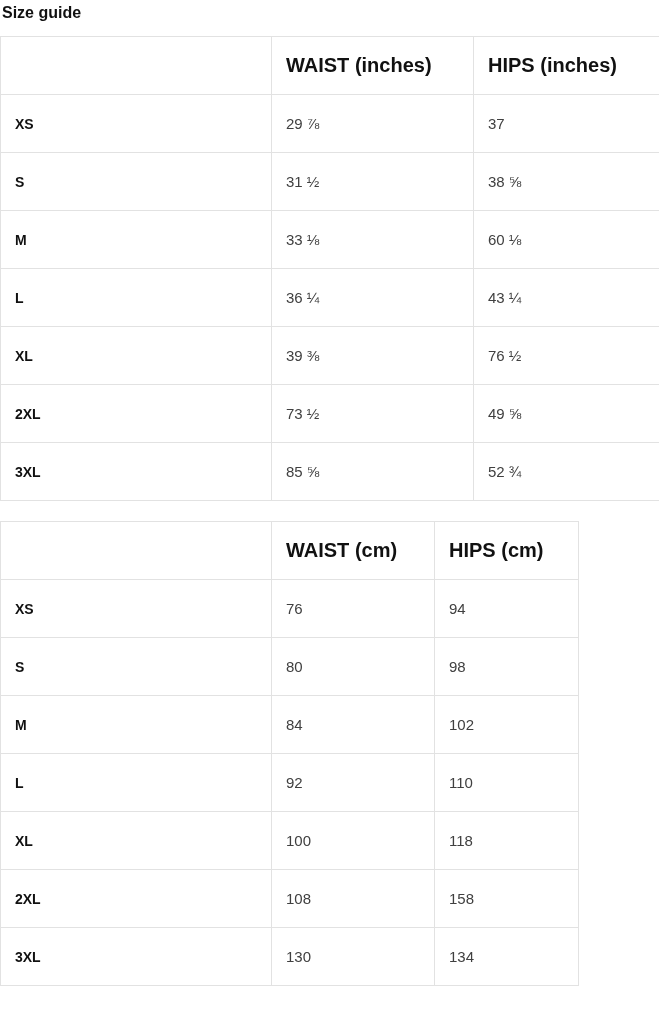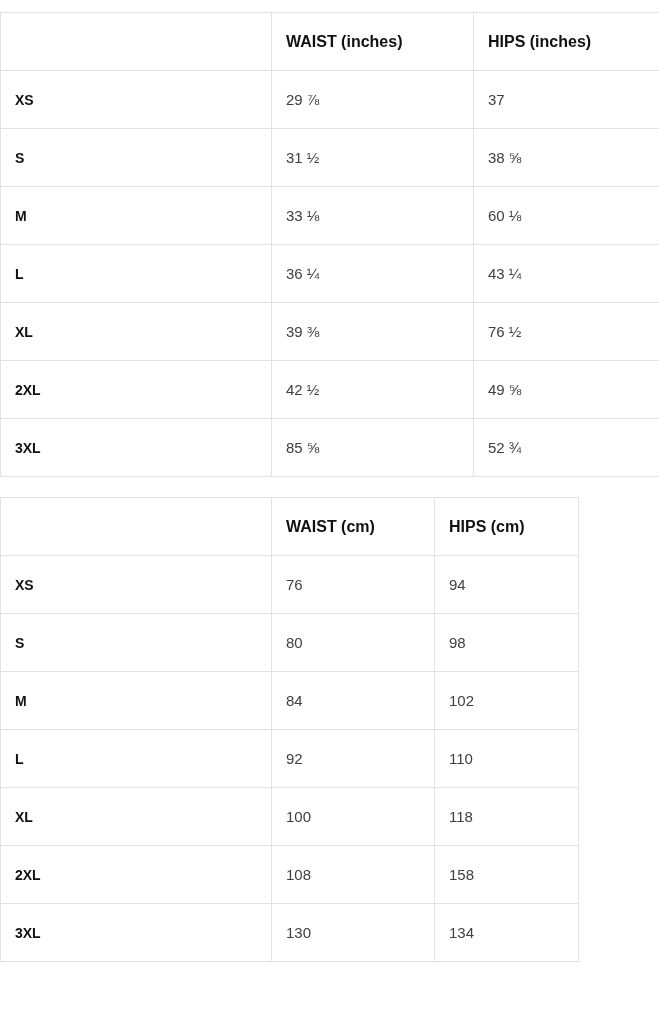"Size guide" h1.page-title { html: none -> <h1>Size guide</h1> }
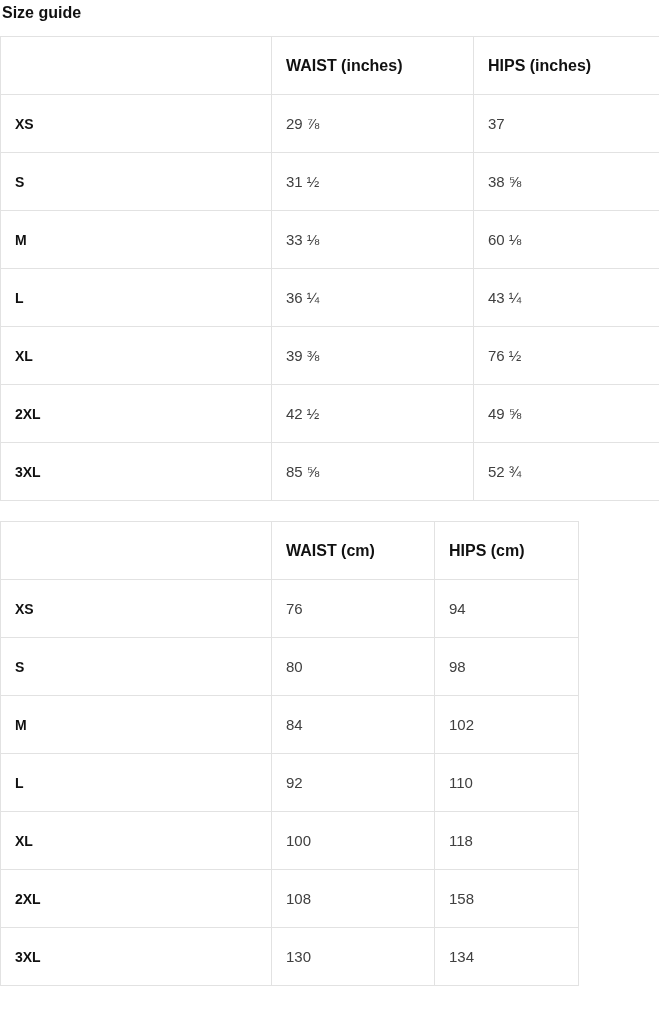"WAIST (inches)" table.size-table thead th { font-size: 16px -> 20px }
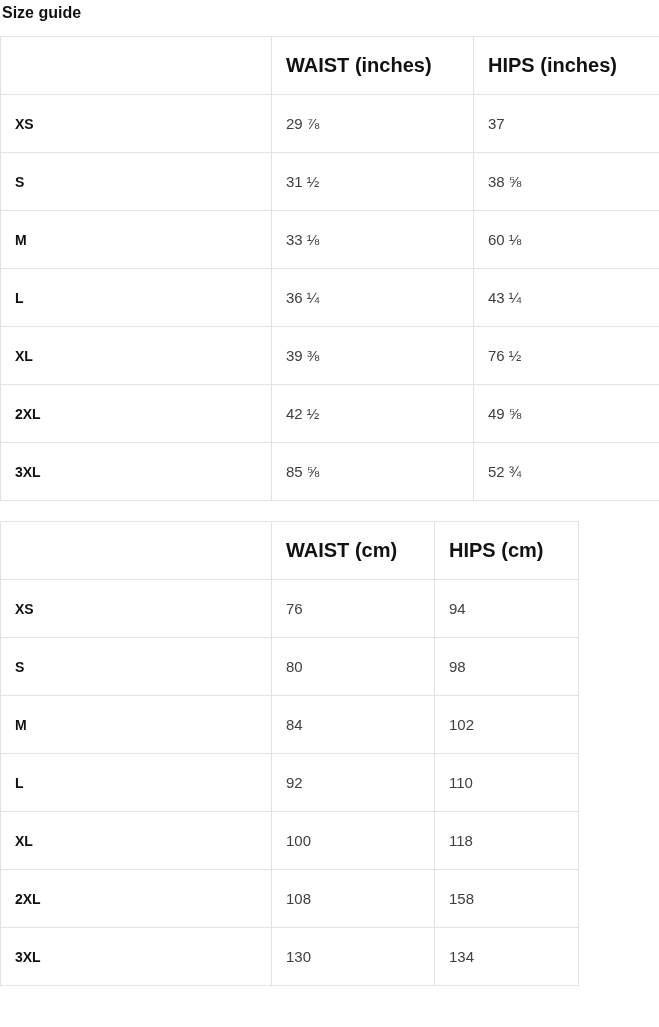"42 ½" td { text: 42 -> 73 }
